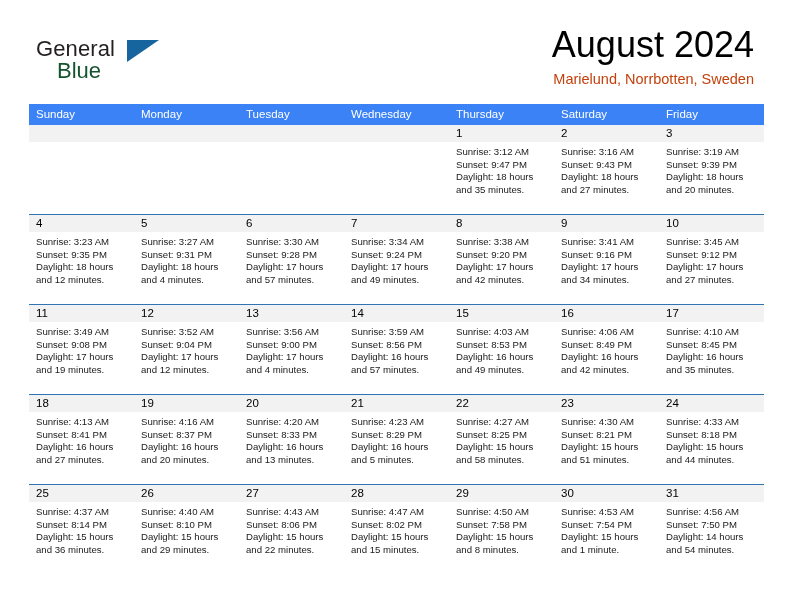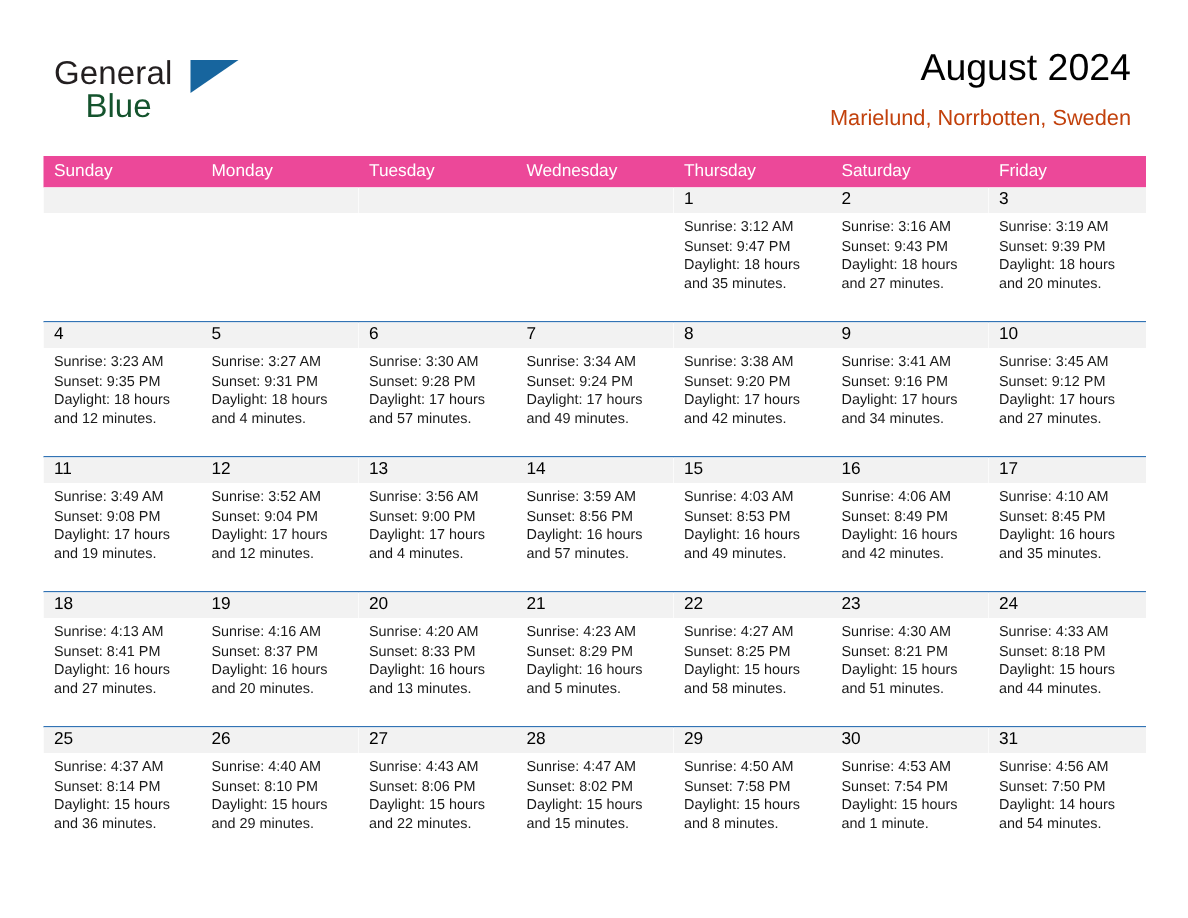"August 2024" .cal-title { font-size: 25px -> 36px }
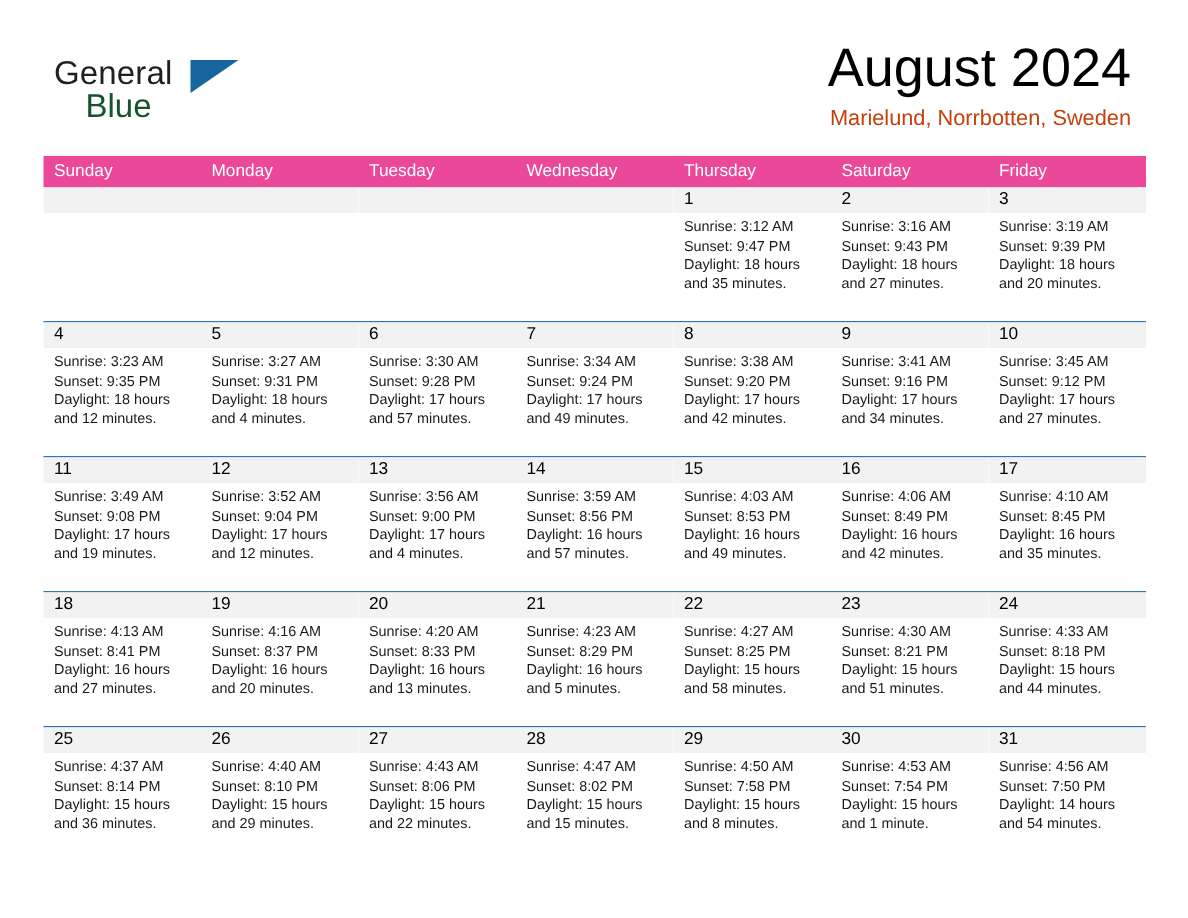"Sunday" .weekdays { background: #ec4899 -> #3b82f6 }
